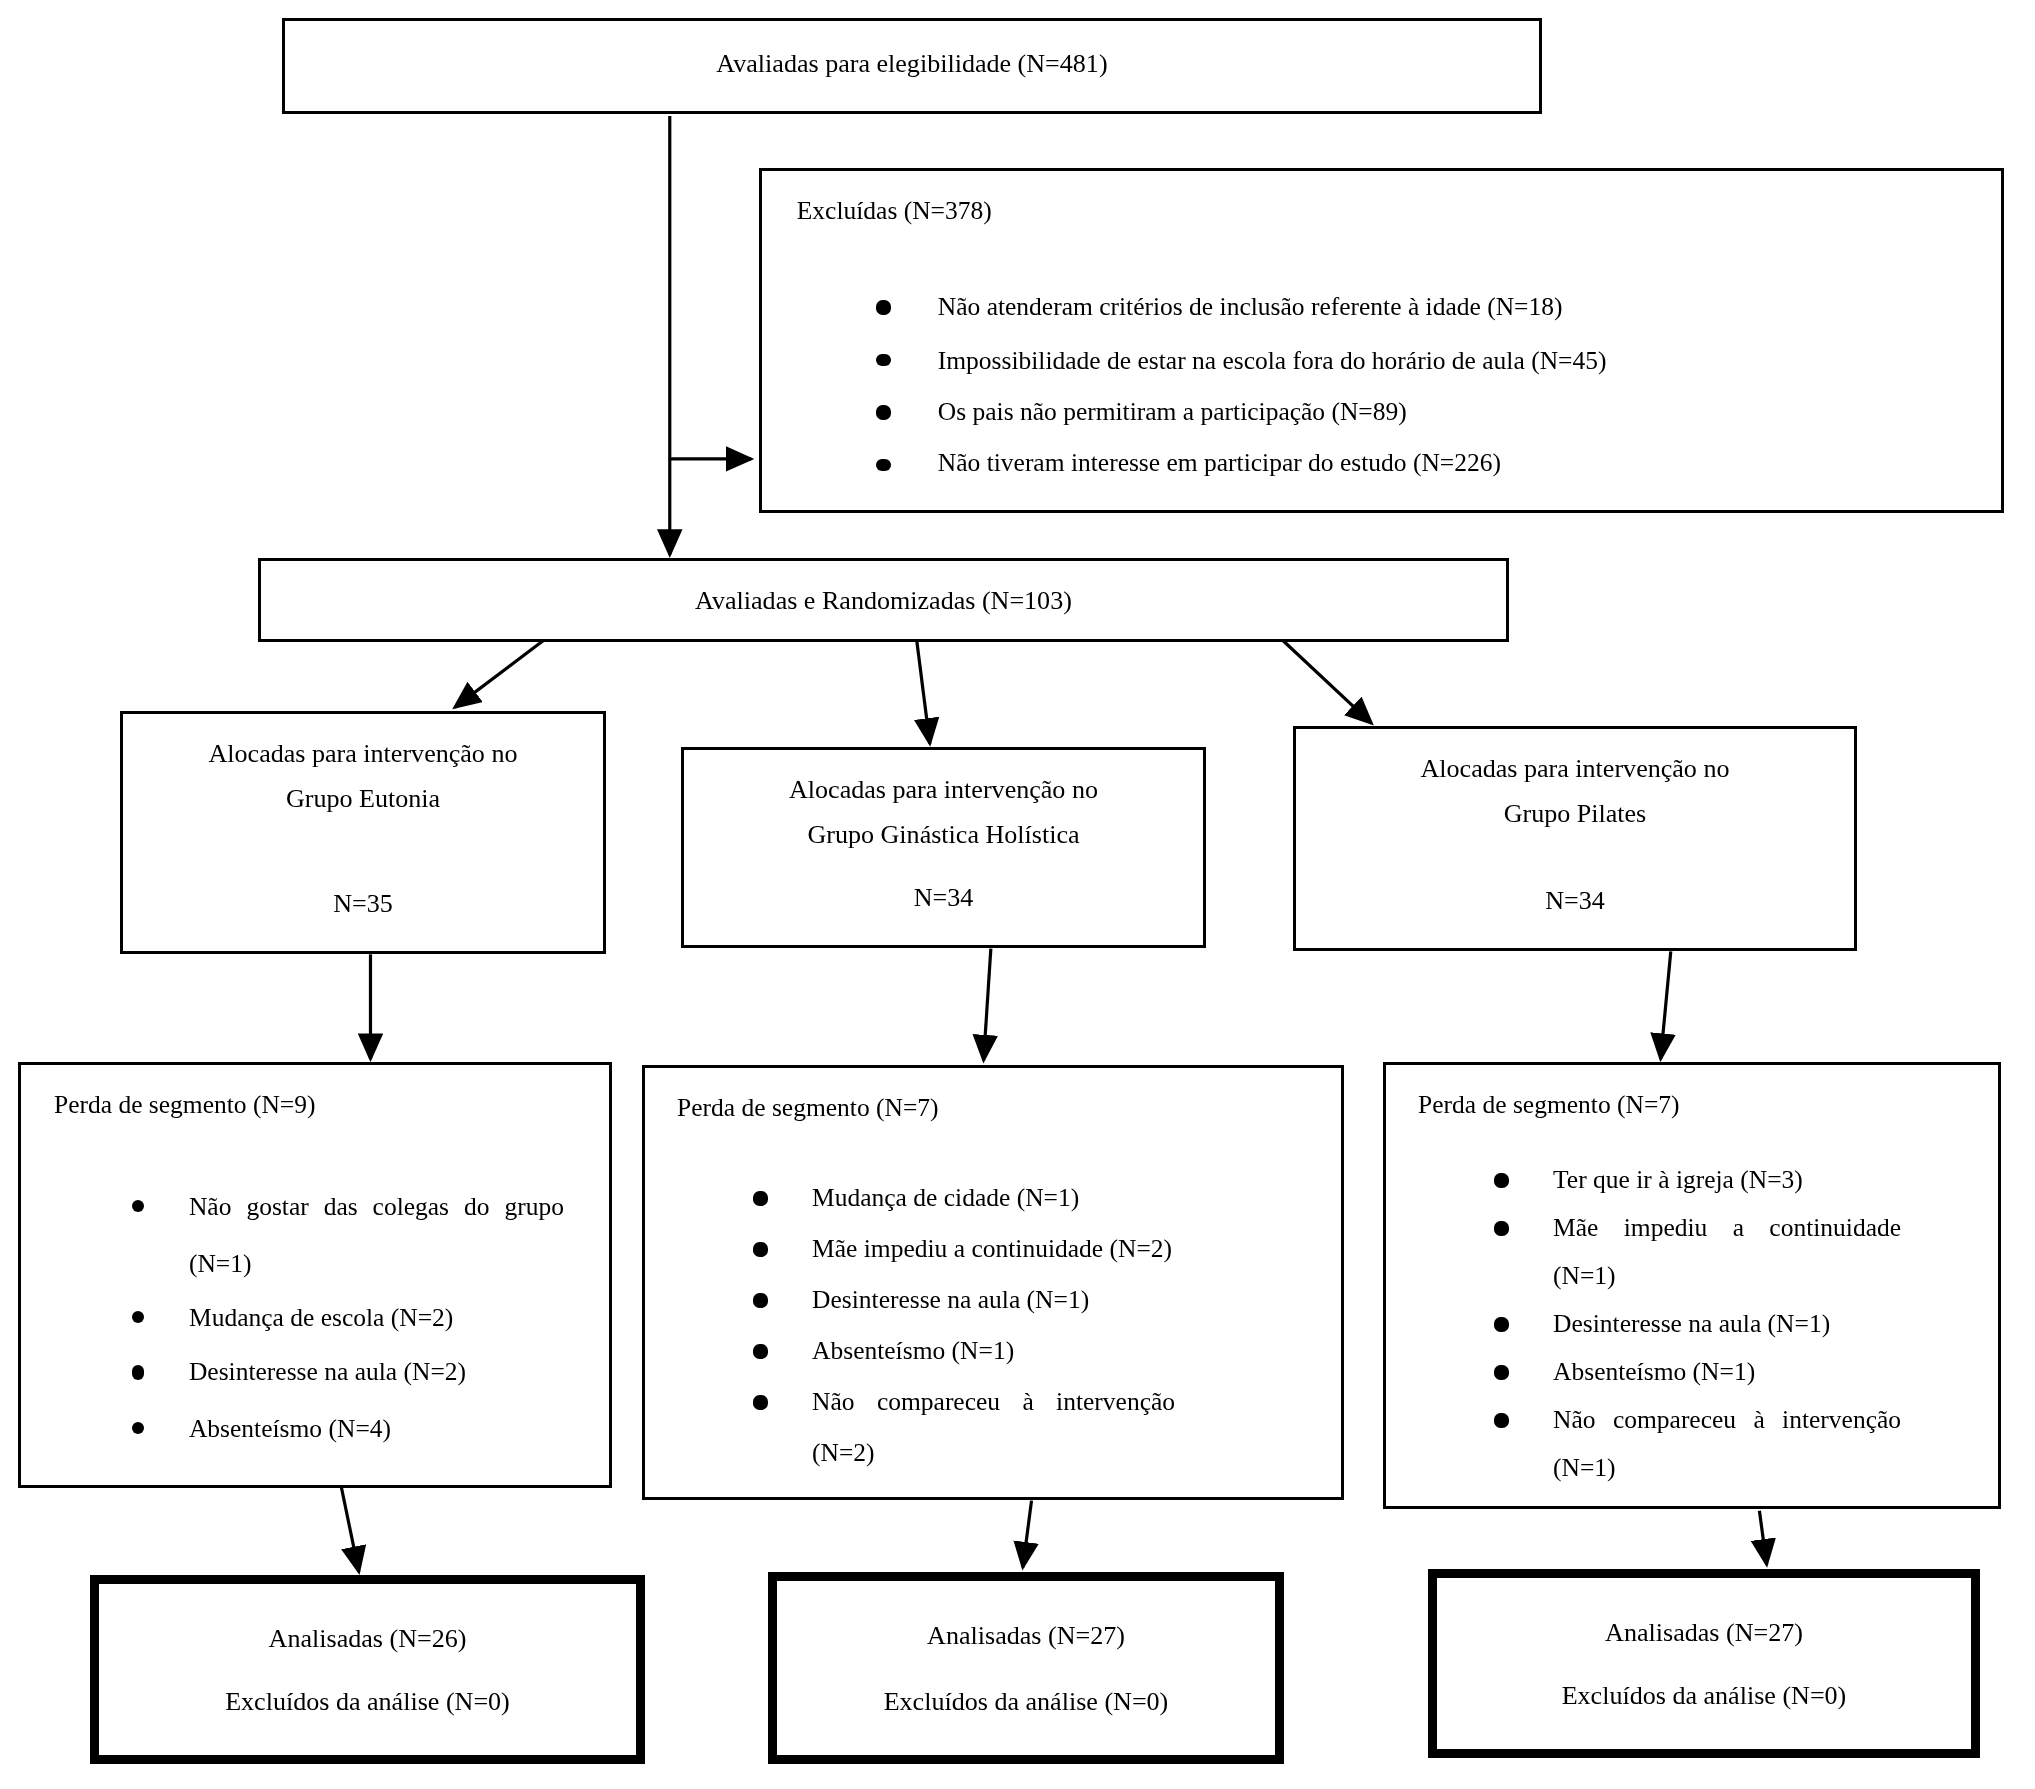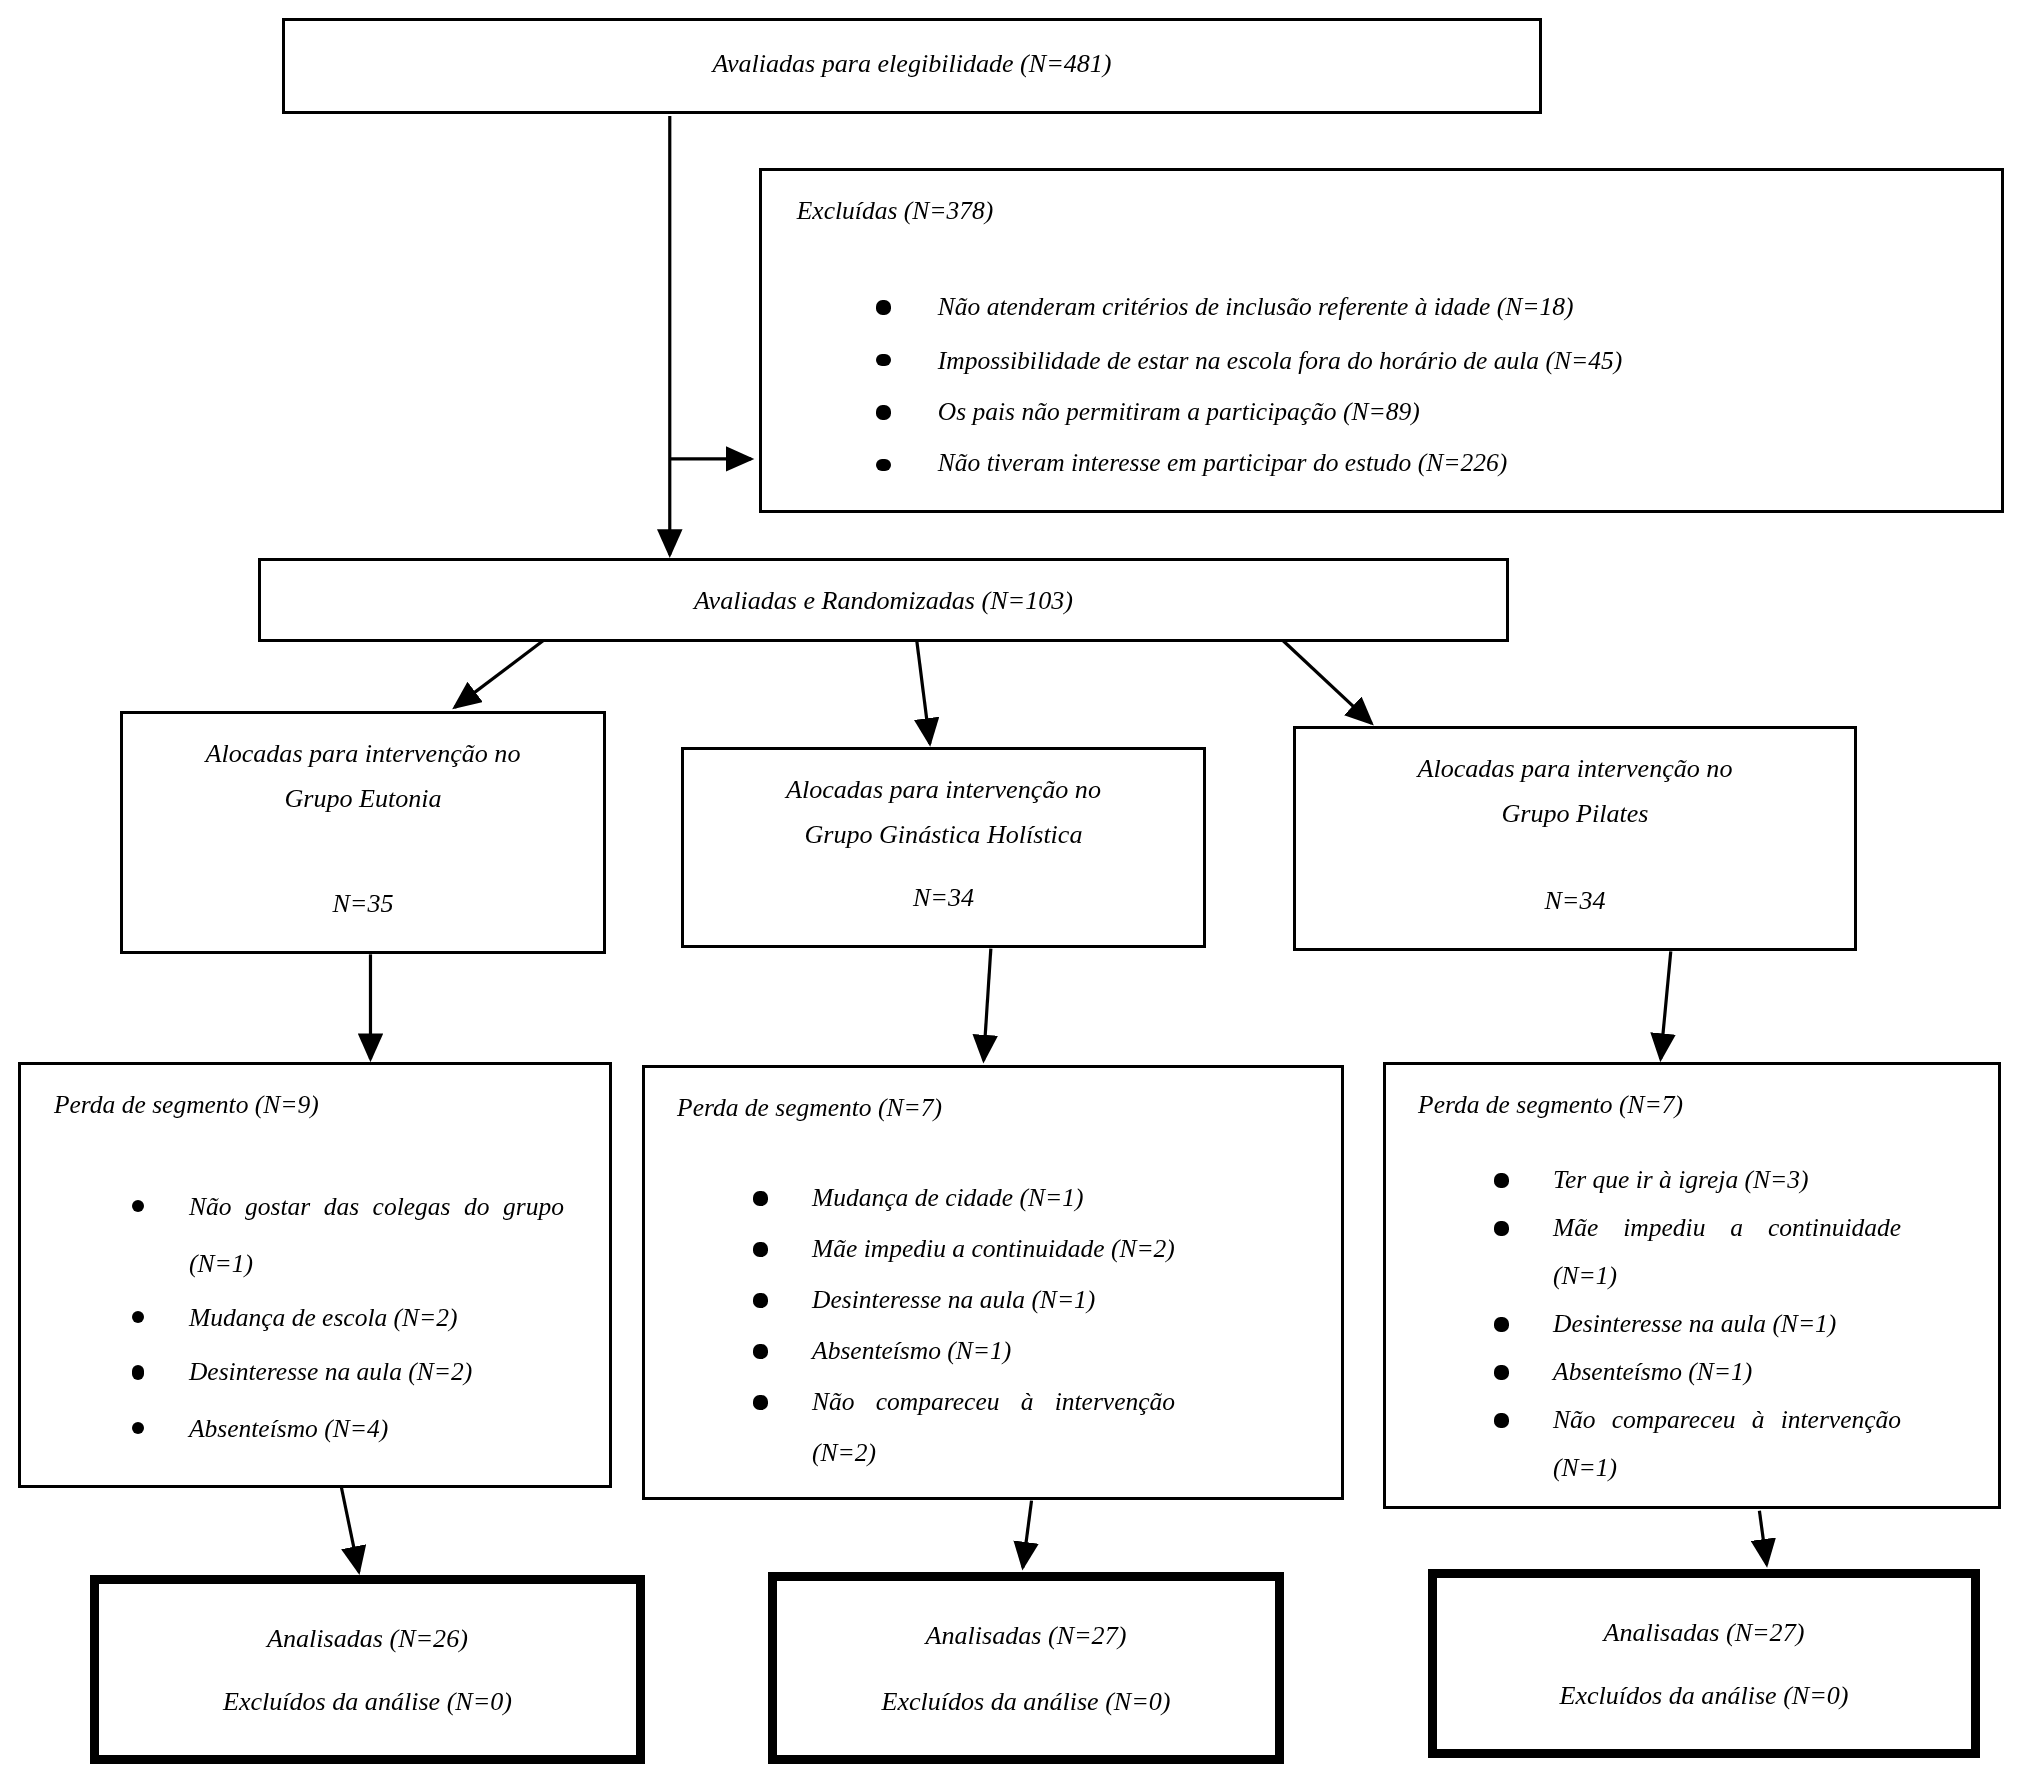"Avaliadas para elegibilidade (N=481)" #scale-outer { font-style: italic -> none }
